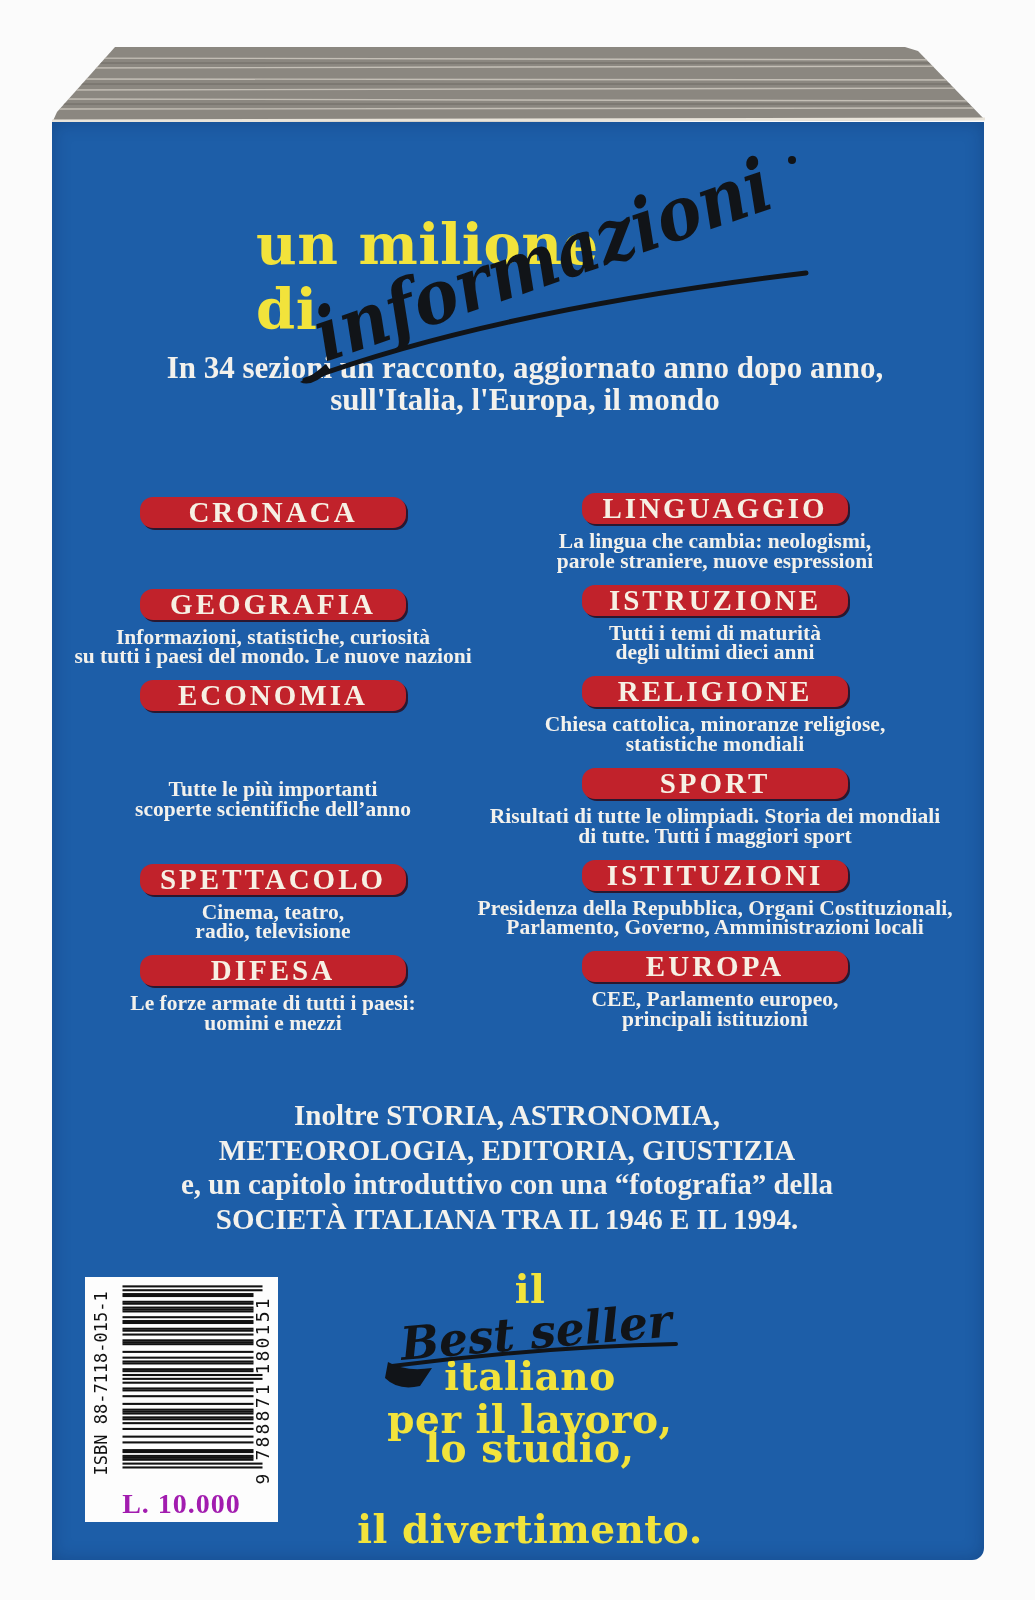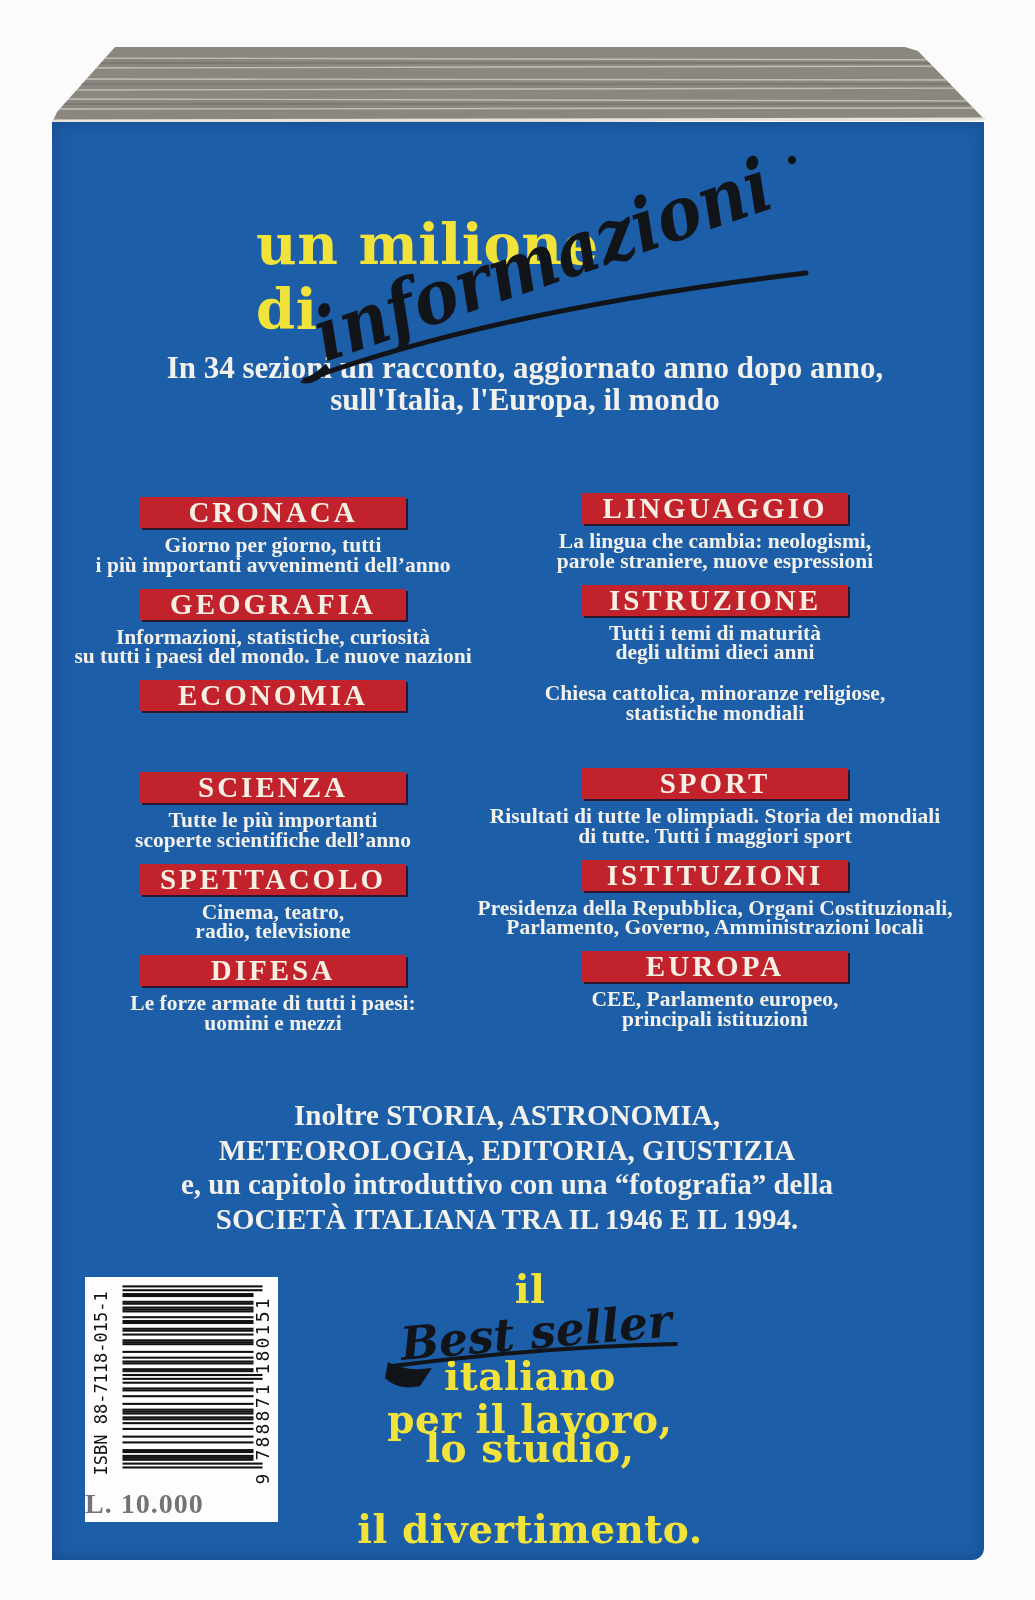"CRONACA" .label-box { border-radius: none -> 13px }
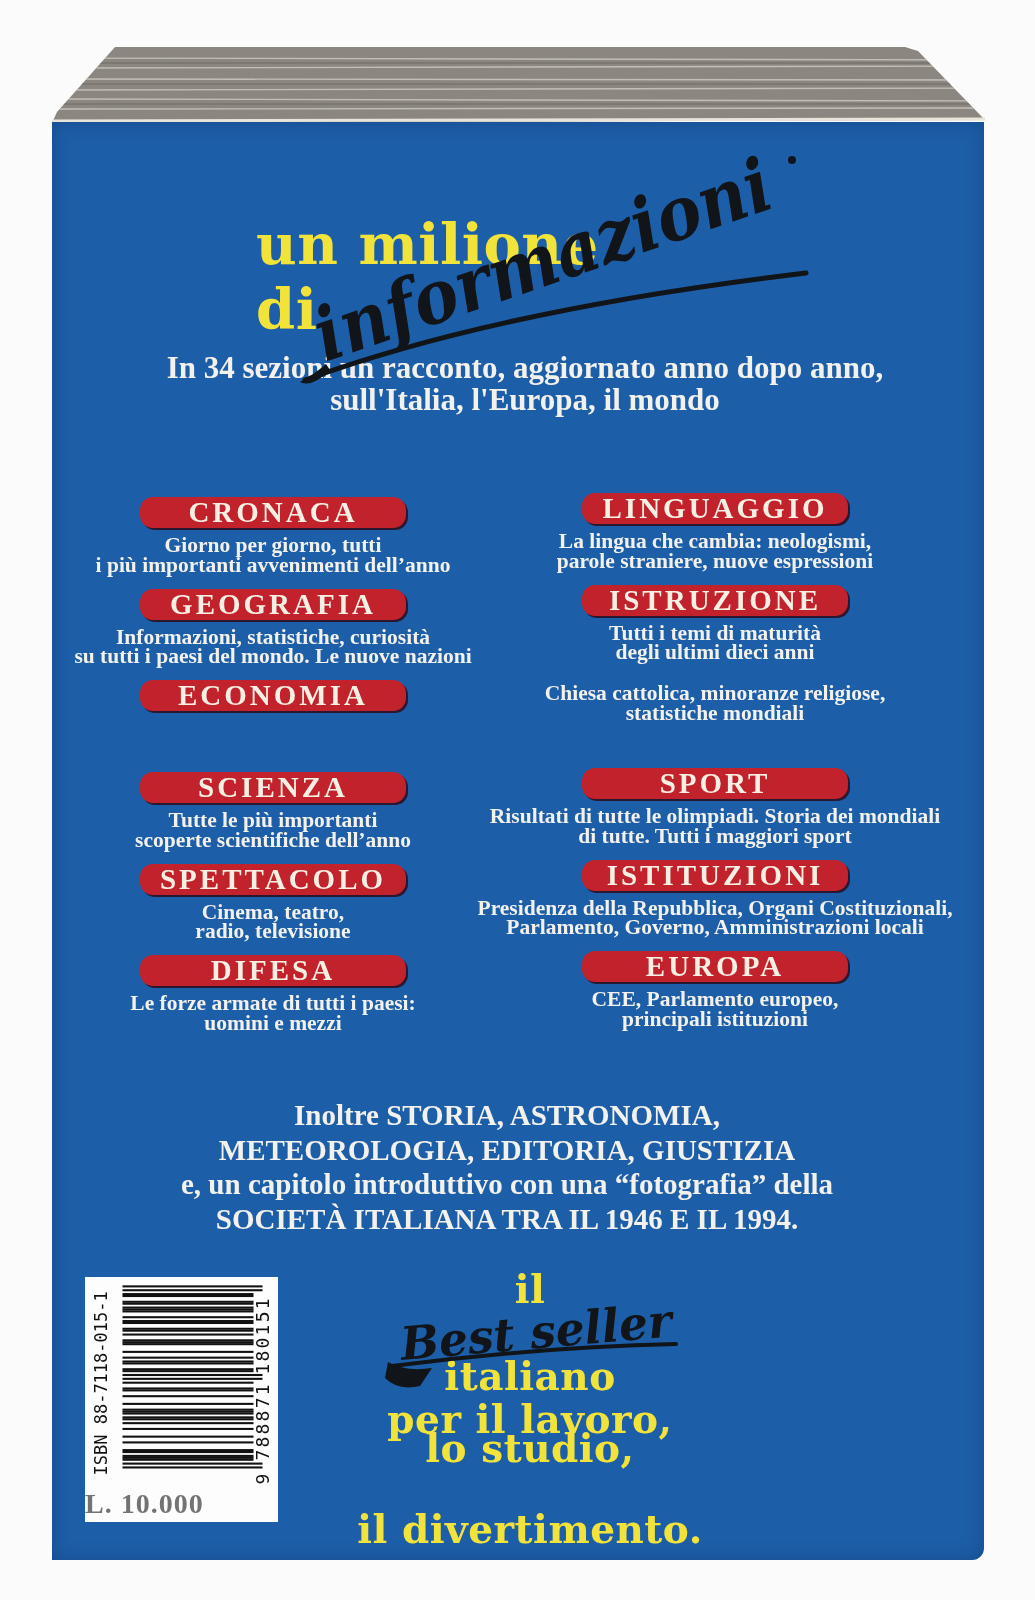"Giorno per giorno, tutti" div.desc { html: <div> <span>Giorno per giorno, tutti</span> <span>i più importanti avvenimenti dell’anno</span> </div> -> none }
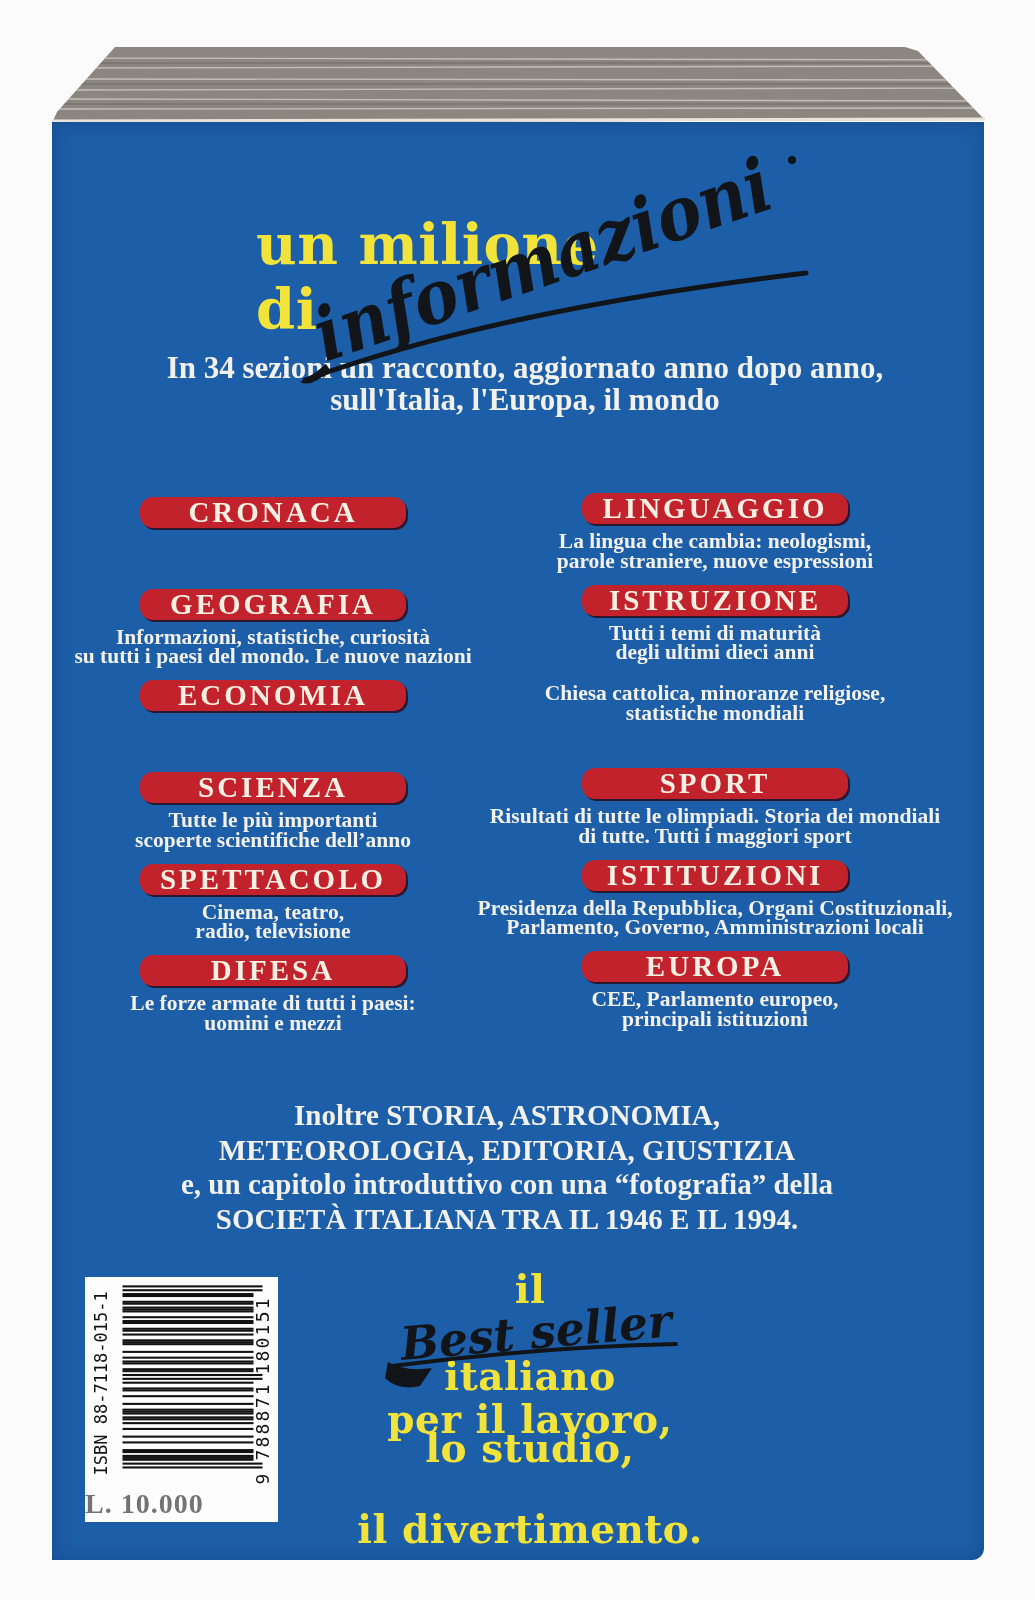"RELIGIONE" div.label-box { html: none -> <div>RELIGIONE</div> }
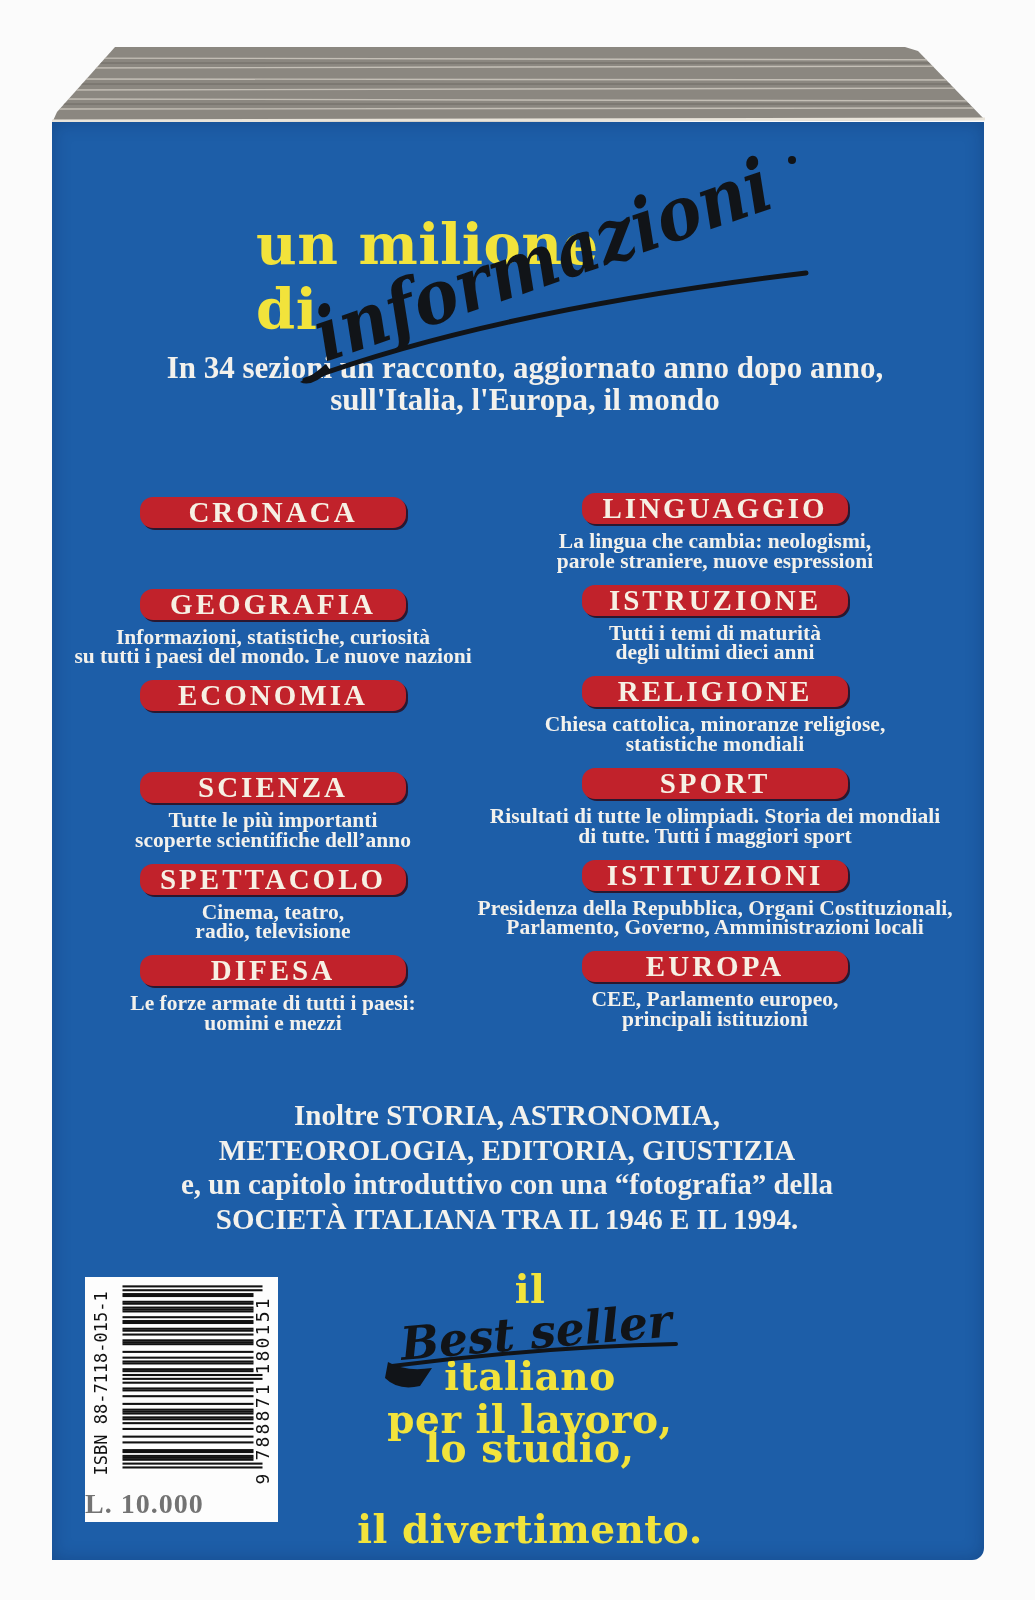"SCIENZA" div.label-box { html: <div>SCIENZA</div> -> none }
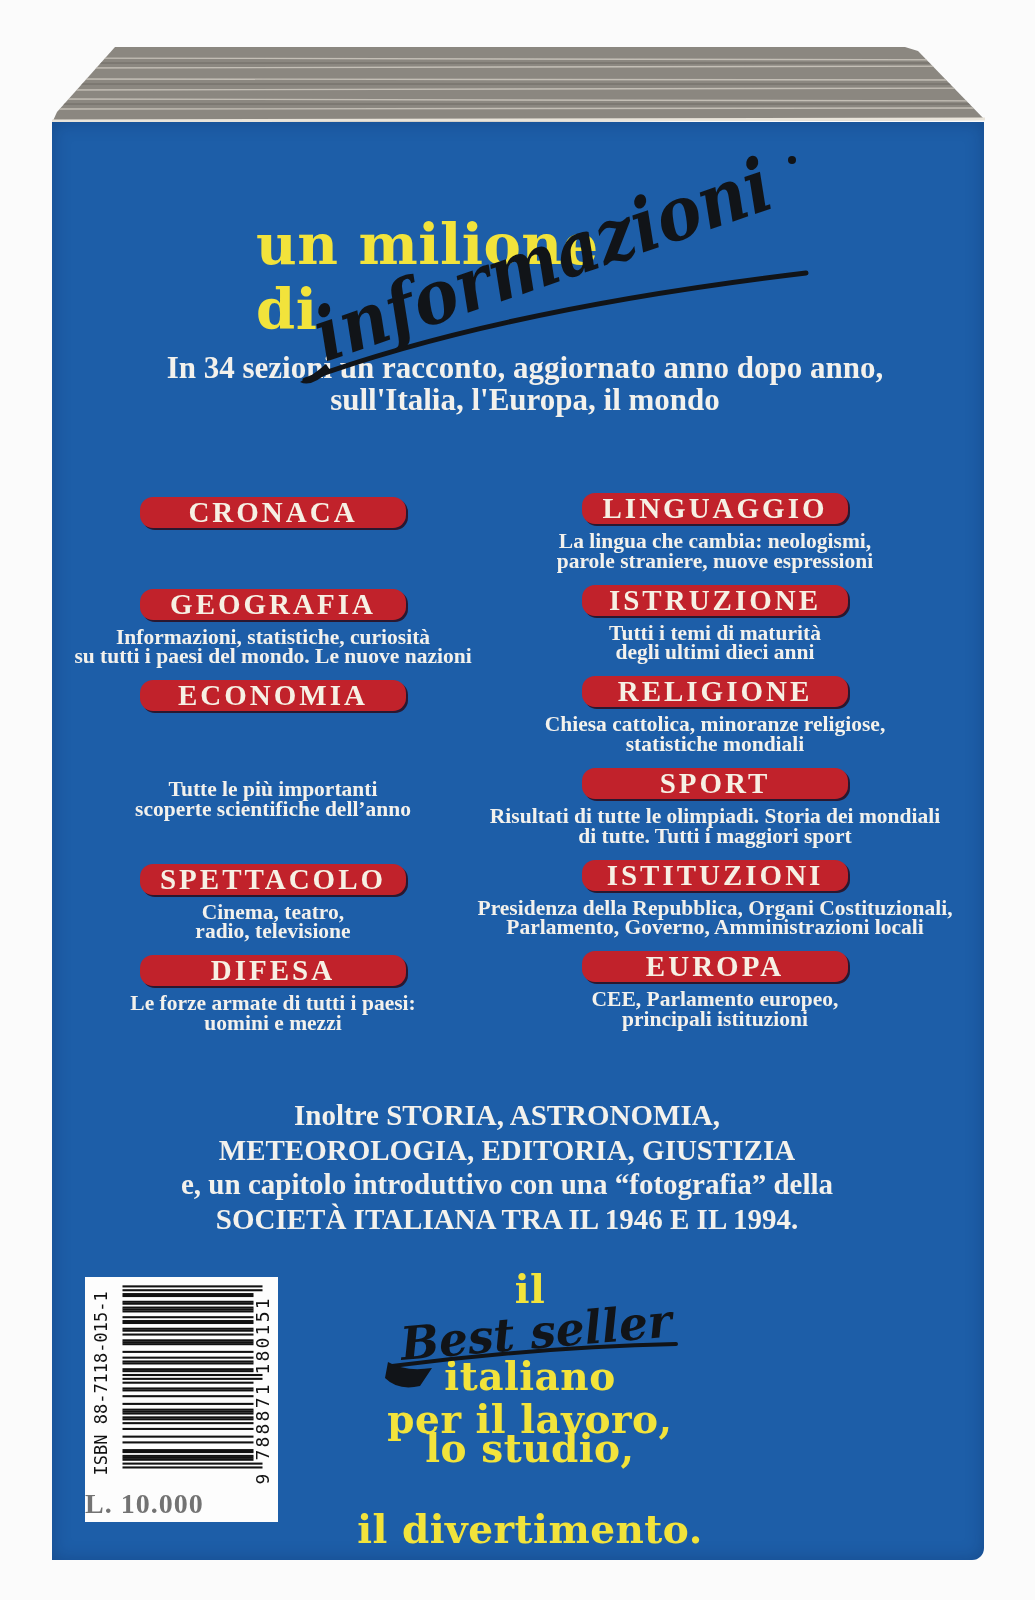"L. 10.000" #price { color: #737373 -> #a21caf; text-align: none -> center }
